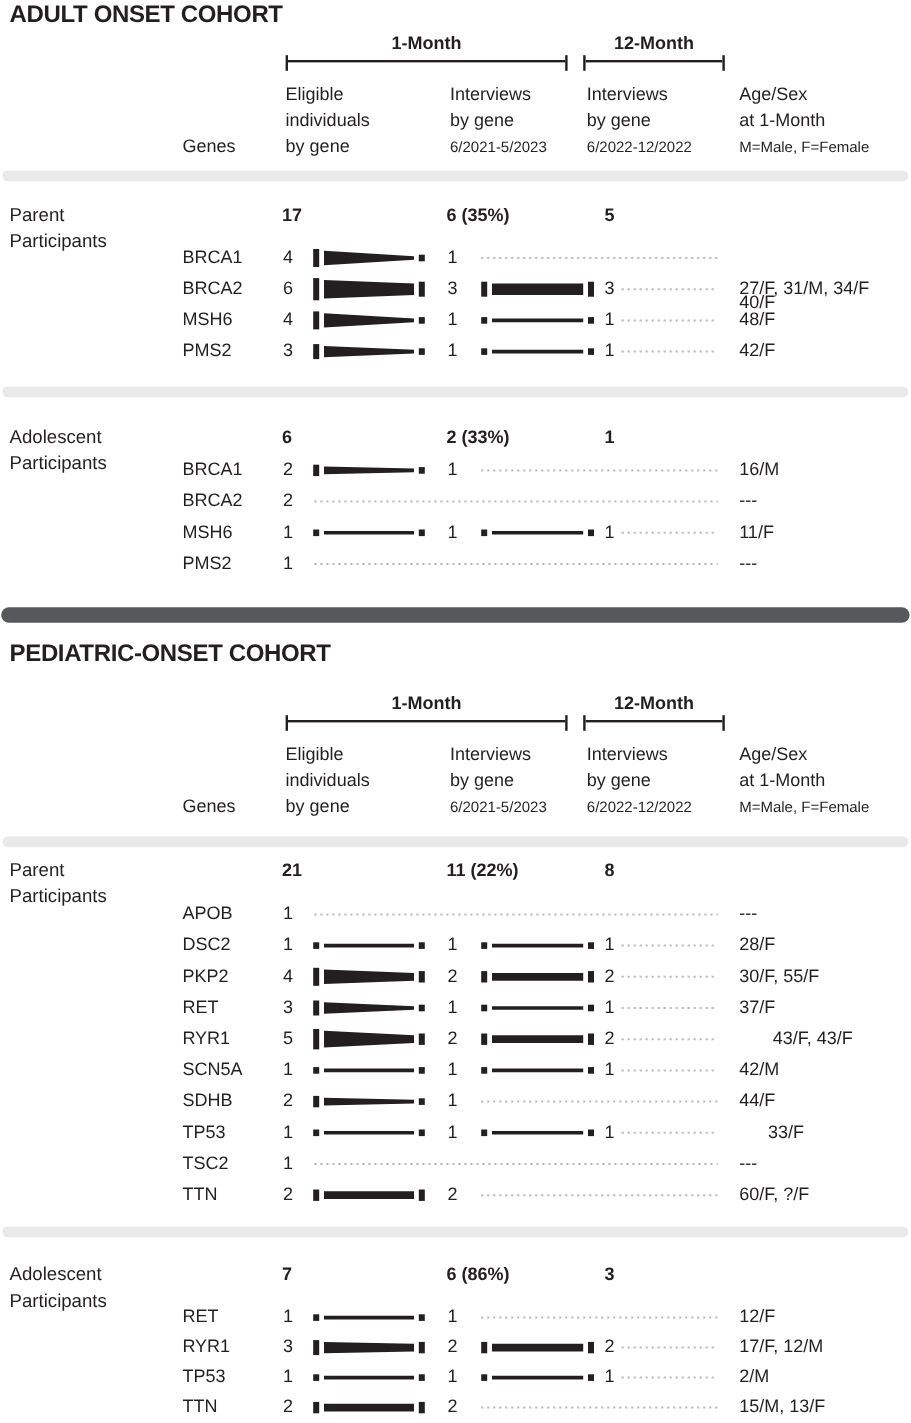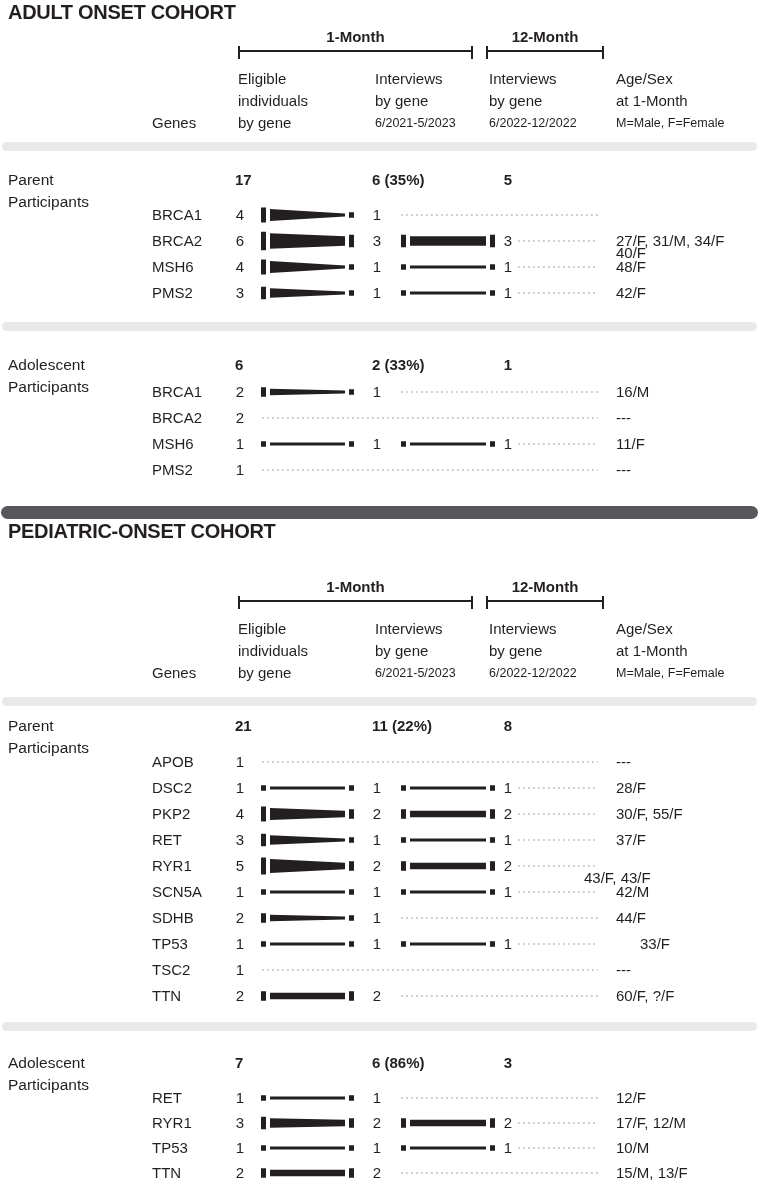"PEDIATRIC-ONSET COHORT" div.title { top: 520px -> 534px }
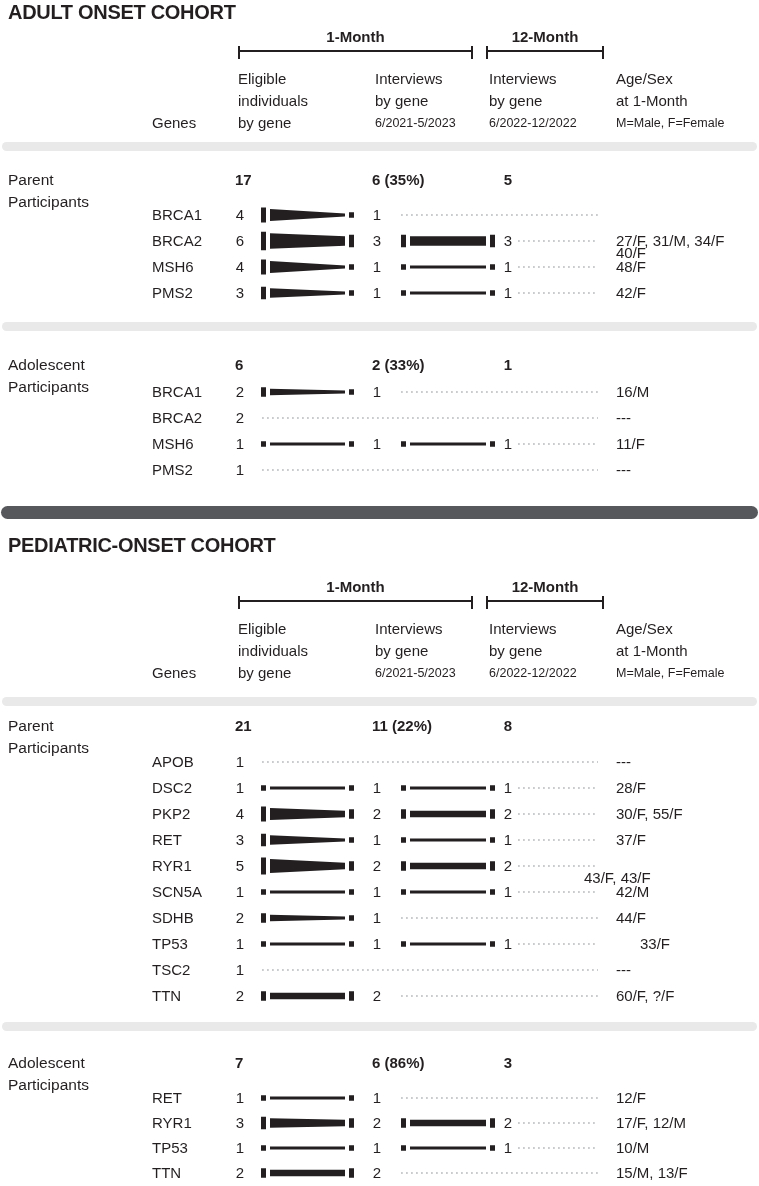"43/F, 43/F" div.age { left: 584px -> 644px; margin-top: 12px -> none }
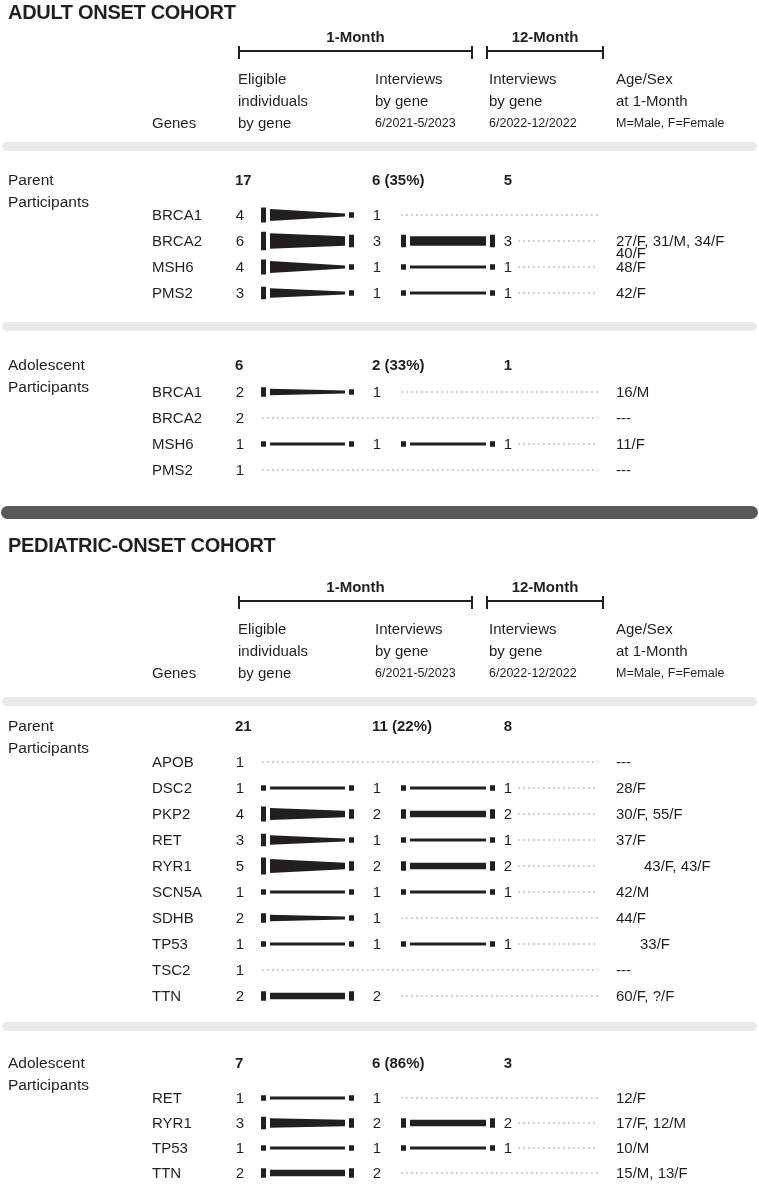"10/M" div.age { text: 10/M -> 2/M }
